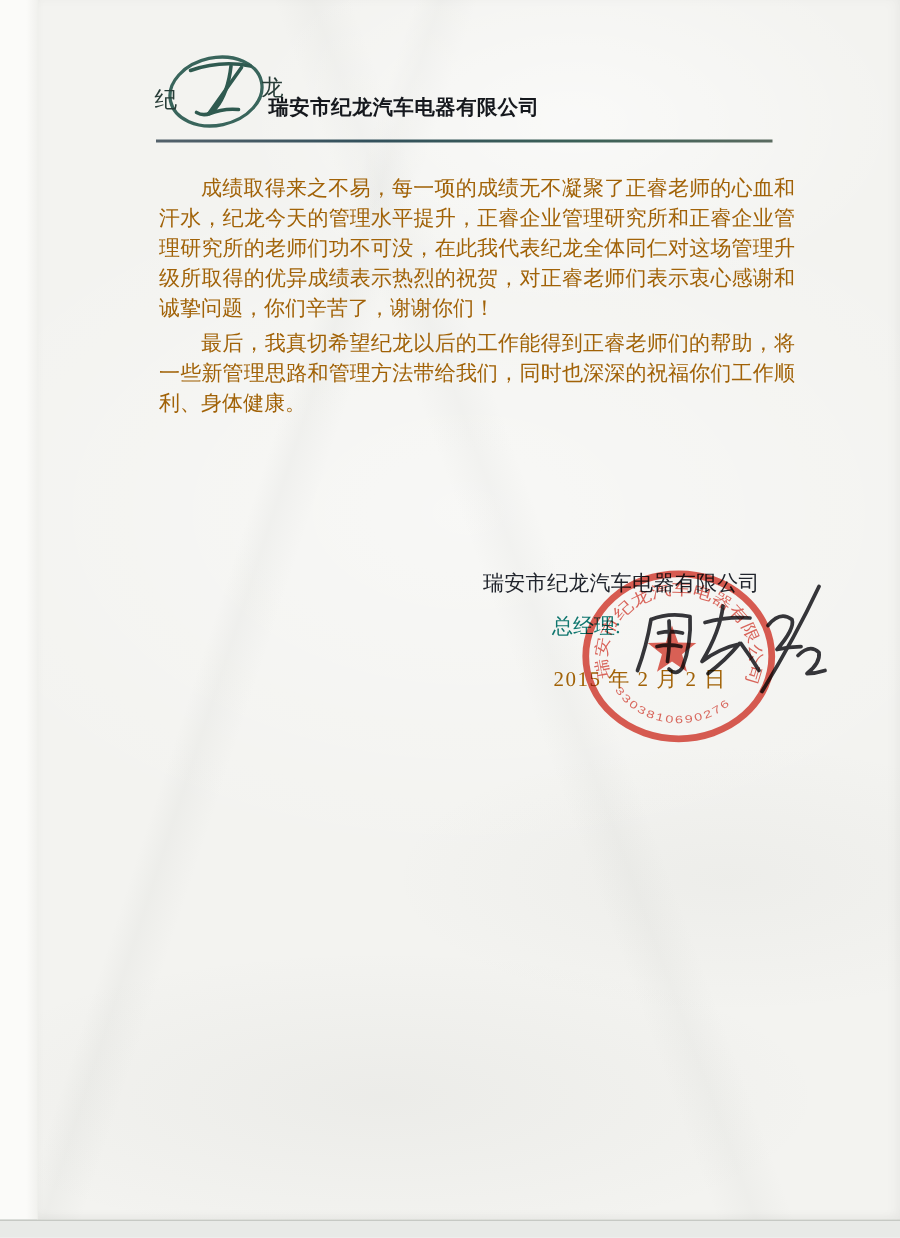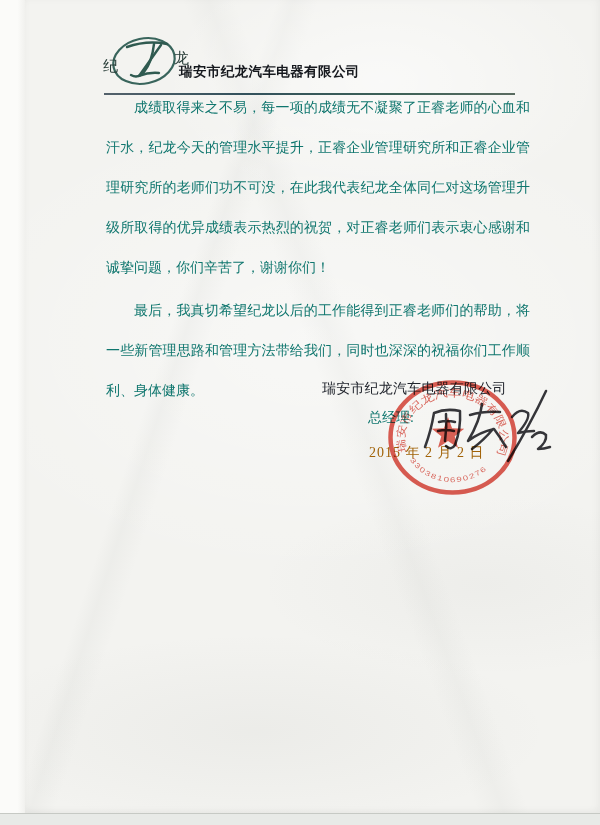"成绩取得来之不易，每一项的成绩无不凝聚了正睿老师的心血和汗水，纪龙今天的管理水平" .body-text { color: #0f766e -> #a16207; line-height: 40px -> 20px; top: 88px -> 117px }
